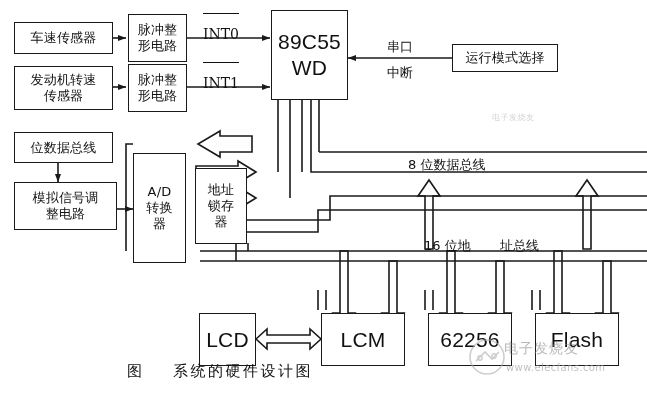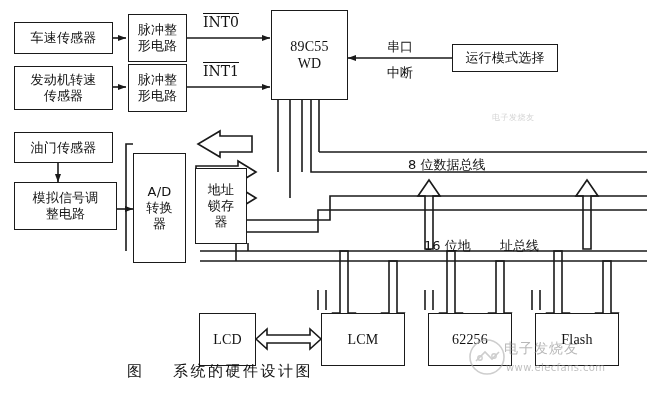"INT0" .label.ovl { padding-top: 0px -> 12px }
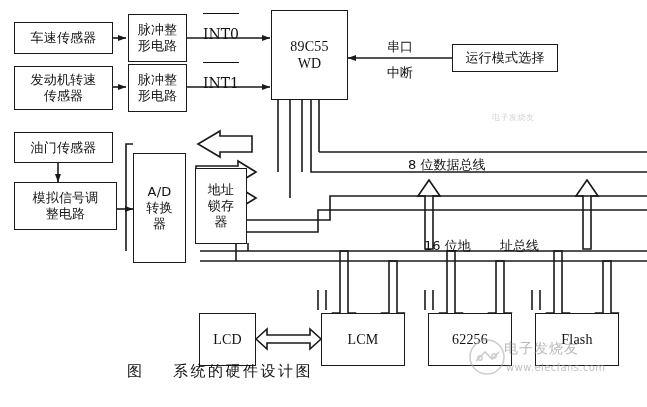"89C55" .box.lat { font-family: Liberation Serif, serif -> Liberation Sans, sans-serif; font-size: 14px -> 21px }
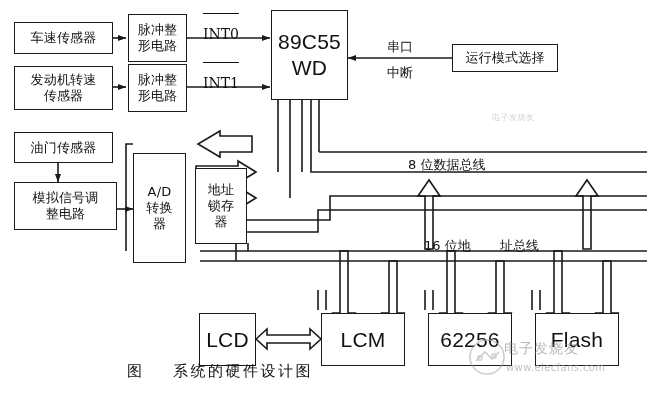"油门传感器" span.box-inner { text: 油门传感器 -> 位数据总线 }
